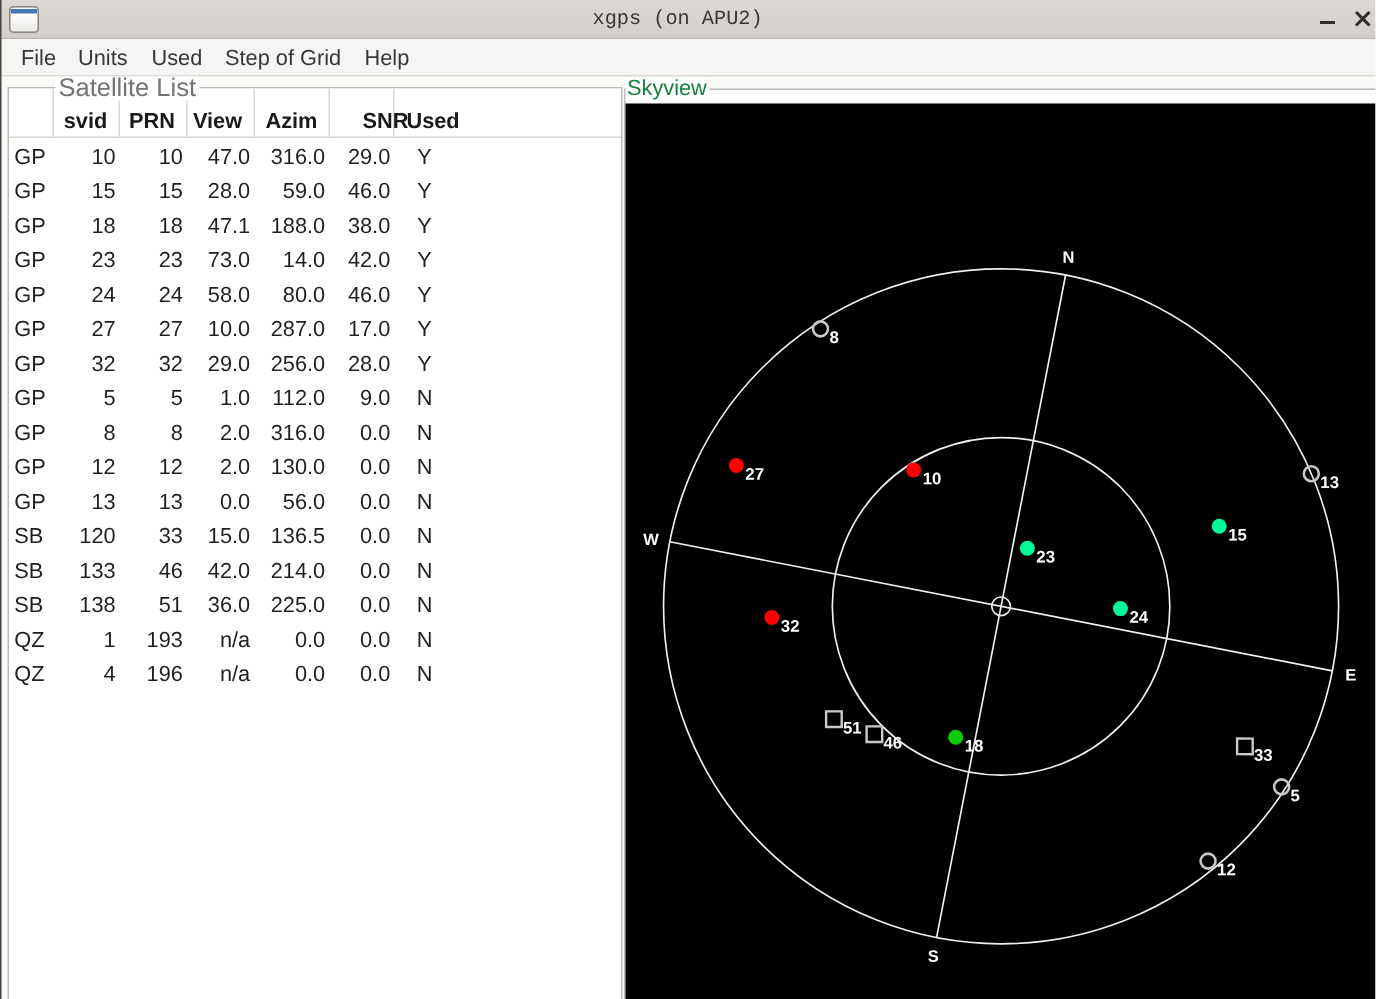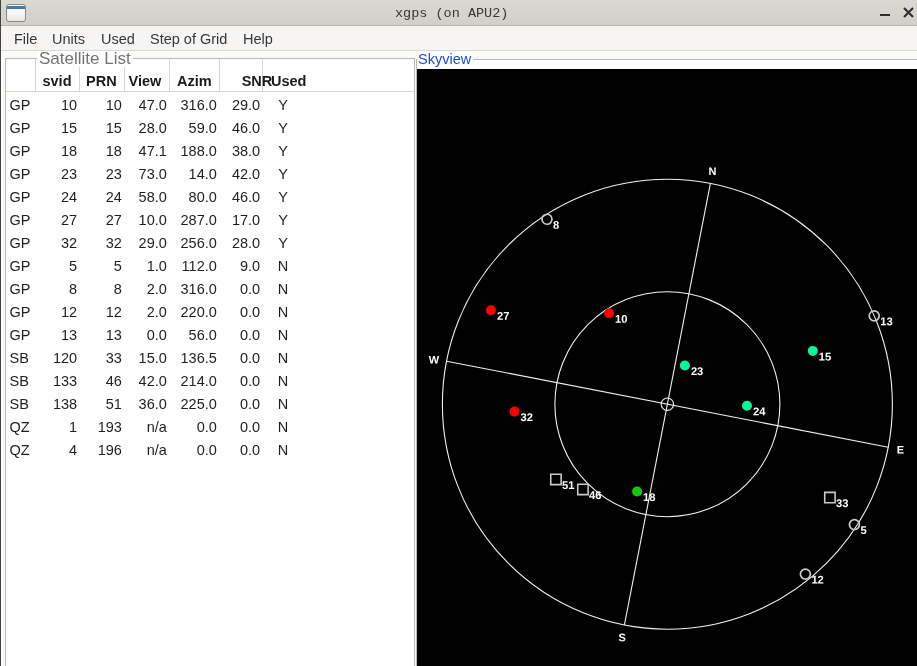"Skyview" #svlabel { color: #1d4ed8 -> #15803d }
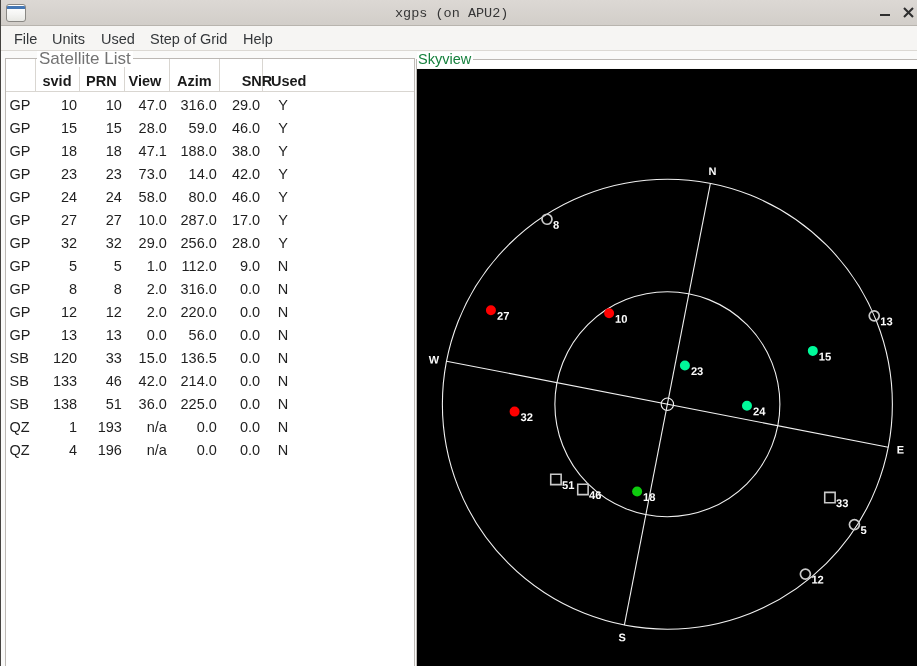"220.0" div.cell { text: 220.0 -> 130.0 }
